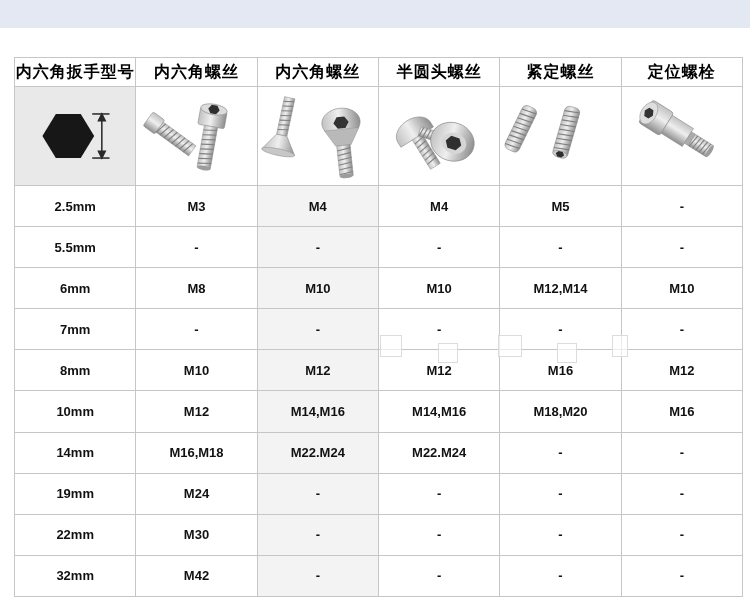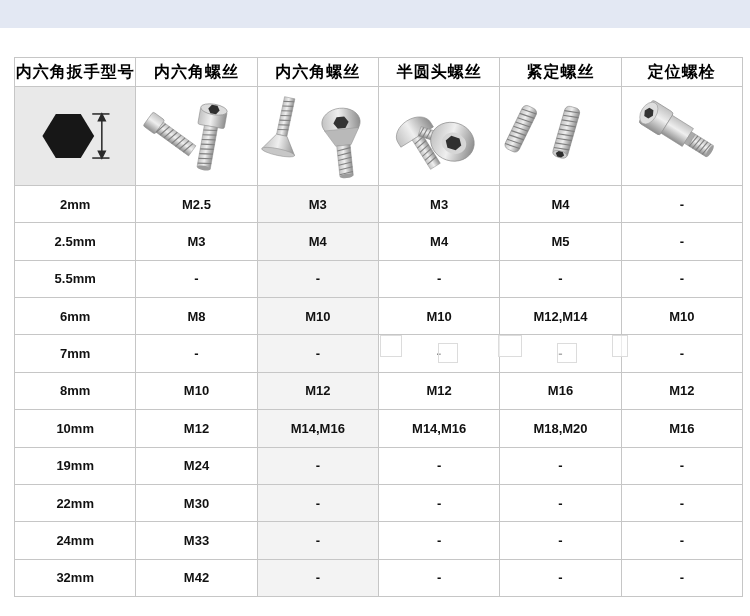"2mm" tr { html: <tr> <td>2mm</td> <td>M2.5</td> <td>M3</td> <td>M3</td> <td>M4</td> <td>-</td> </tr> -> none }
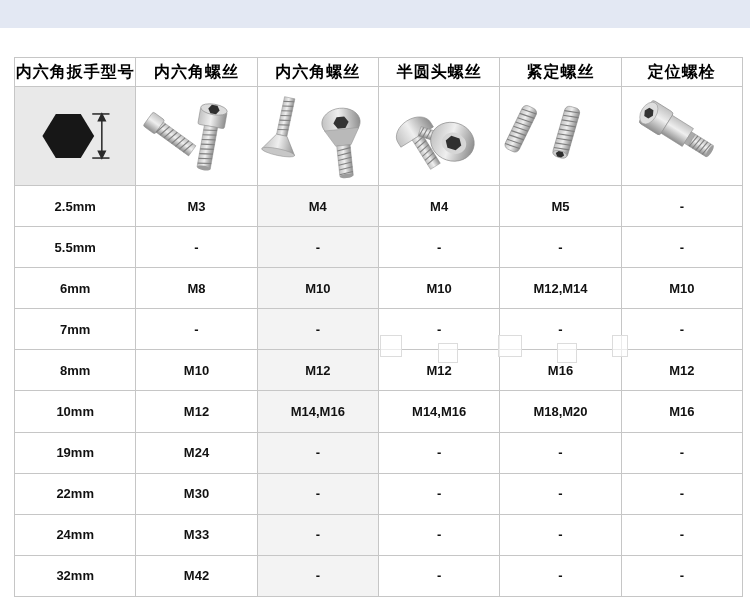"14mm" tr { html: none -> <tr> <td>14mm</td> <td>M16,M18</td> <td>M22.M24</td> <td>M22.M24</td> <td>-</td> <td>-</td> </tr> }
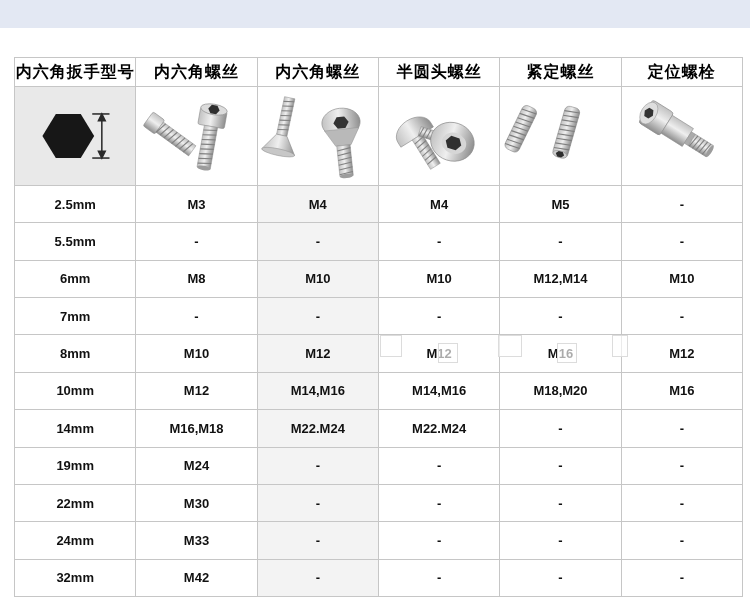"24mm" tr { html: <tr> <td>24mm</td> <td>M33</td> <td>-</td> <td>-</td> <td>-</td> <td>-</td> </tr> -> none }
